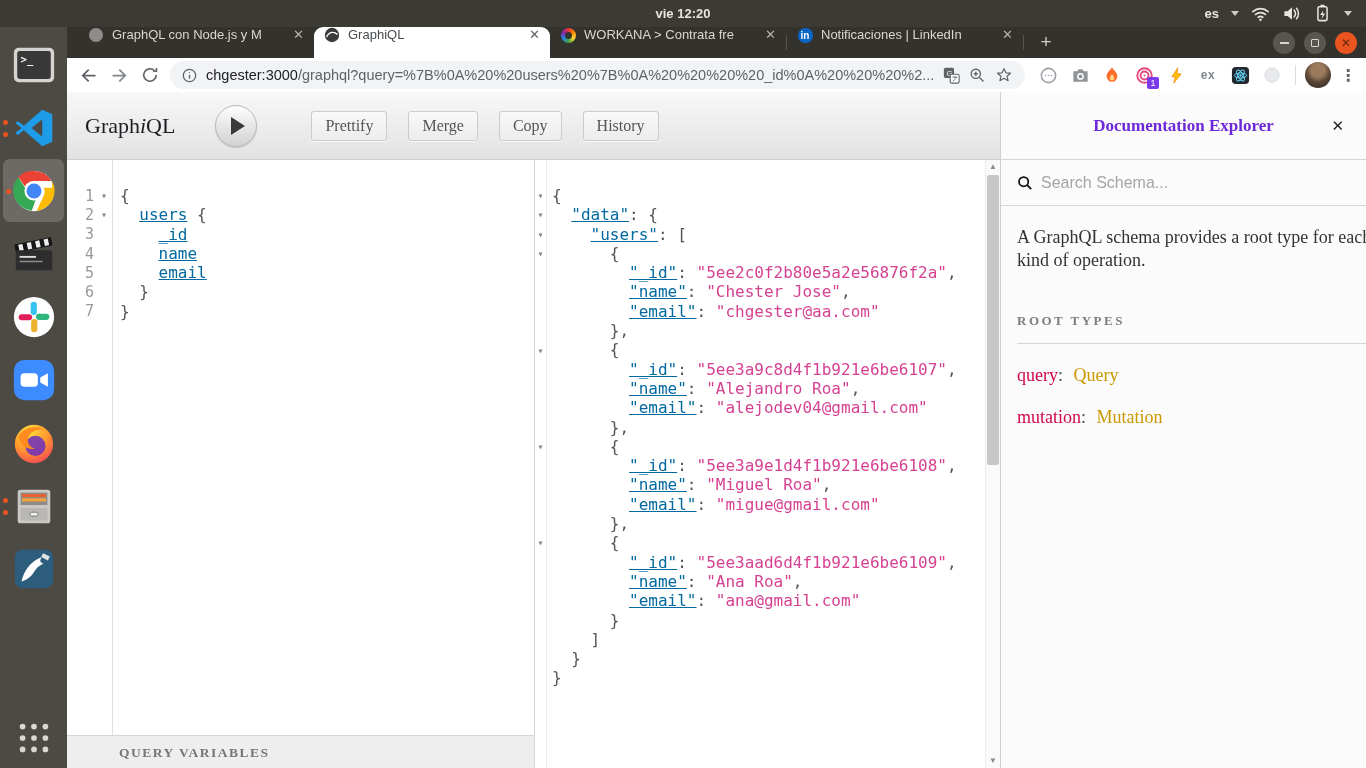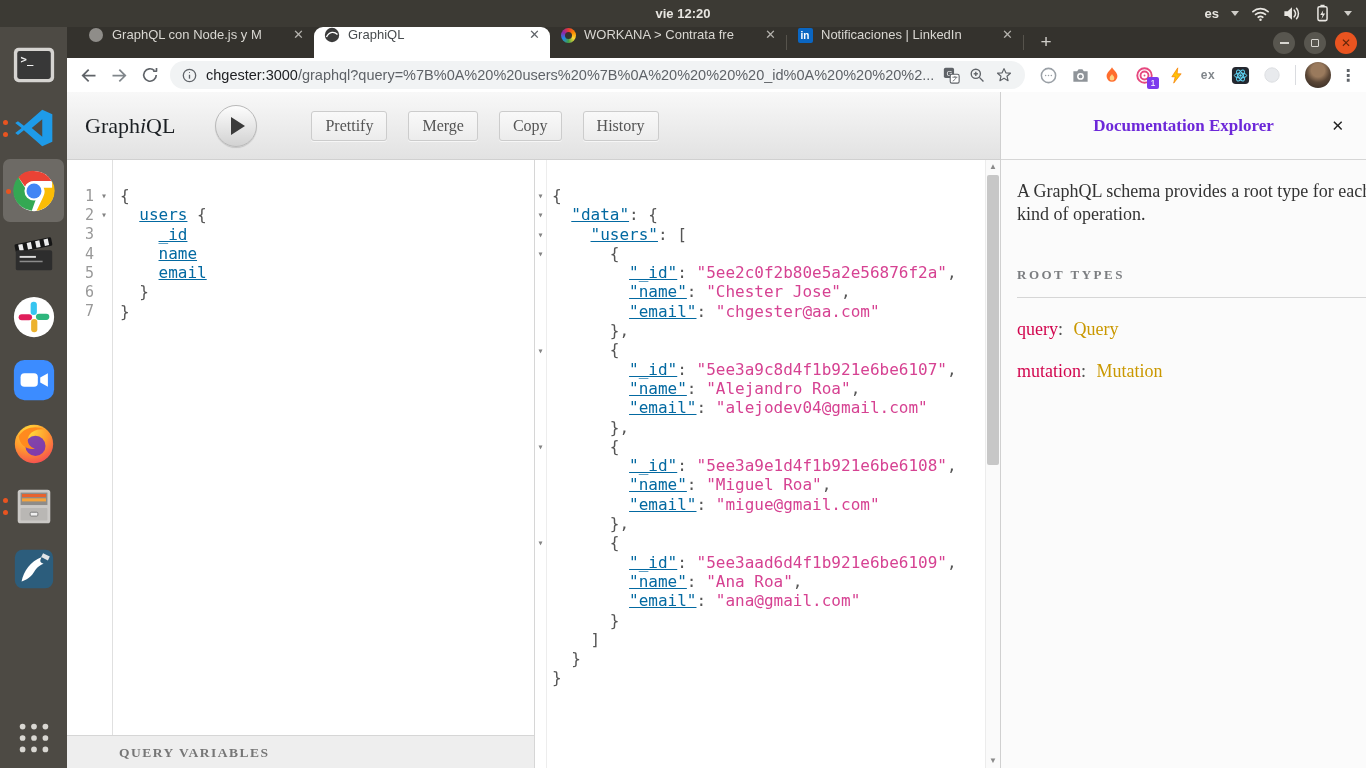"in" .fav-linkedin { border-radius: 2px -> 7px }
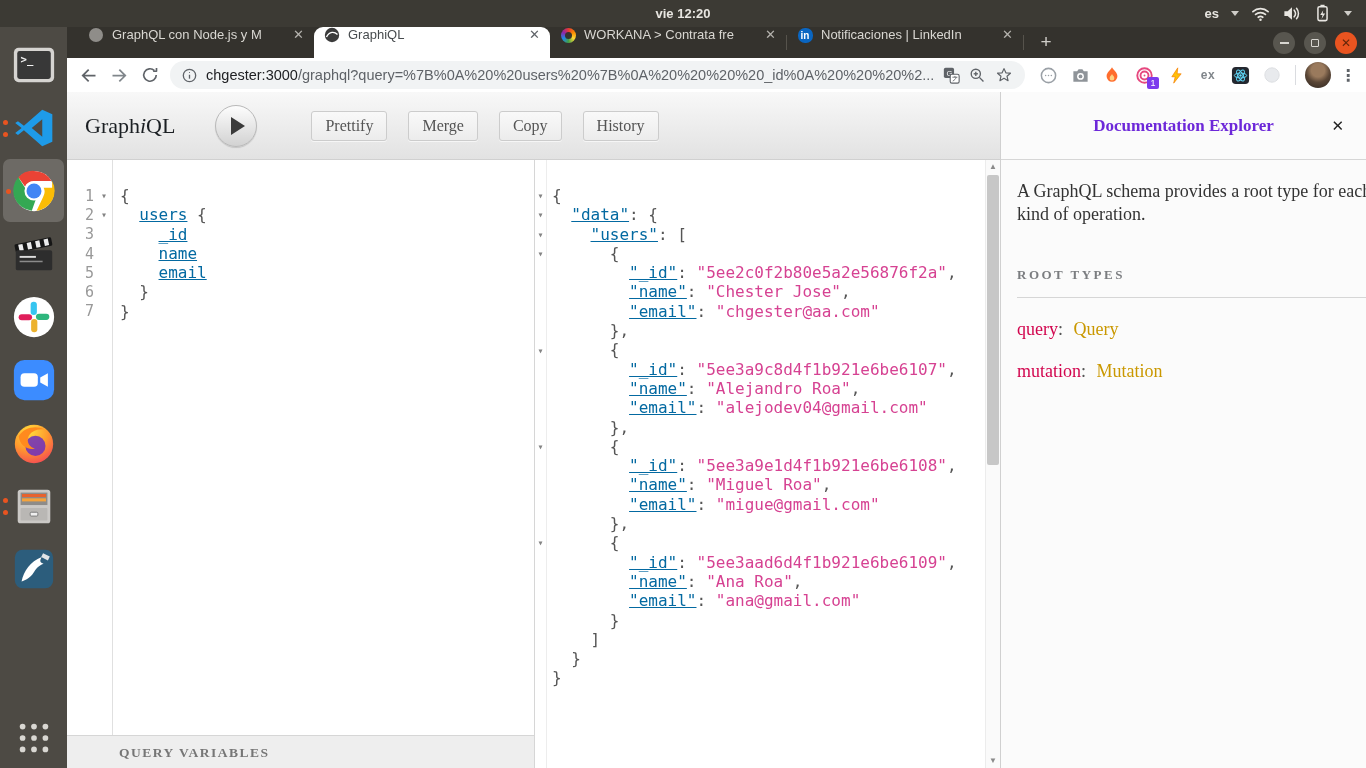"Search Schema..." div.doc-search { html: none -> <div> <span> <svg> <circle></circle> <line></line> </svg> </span> <input> </div> }
